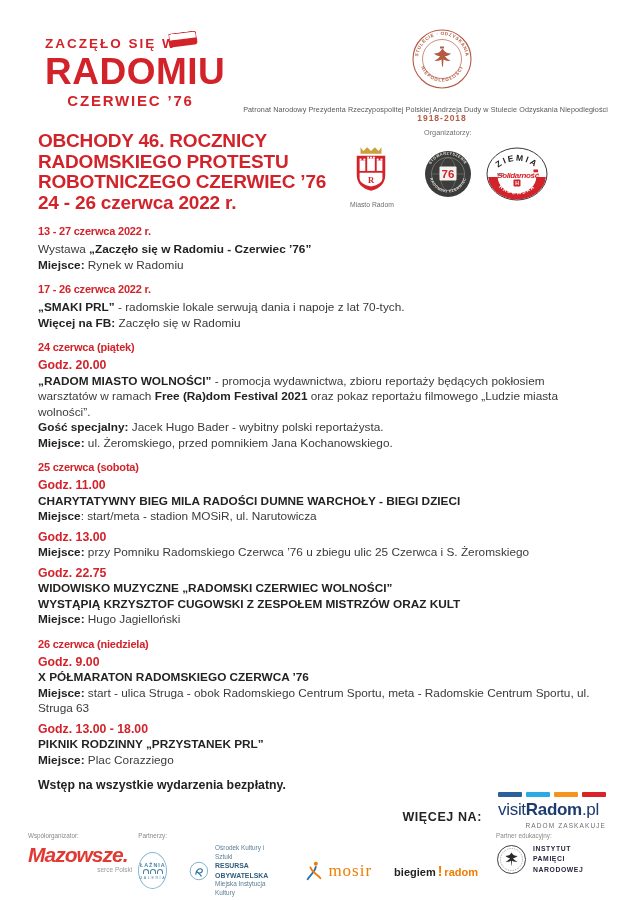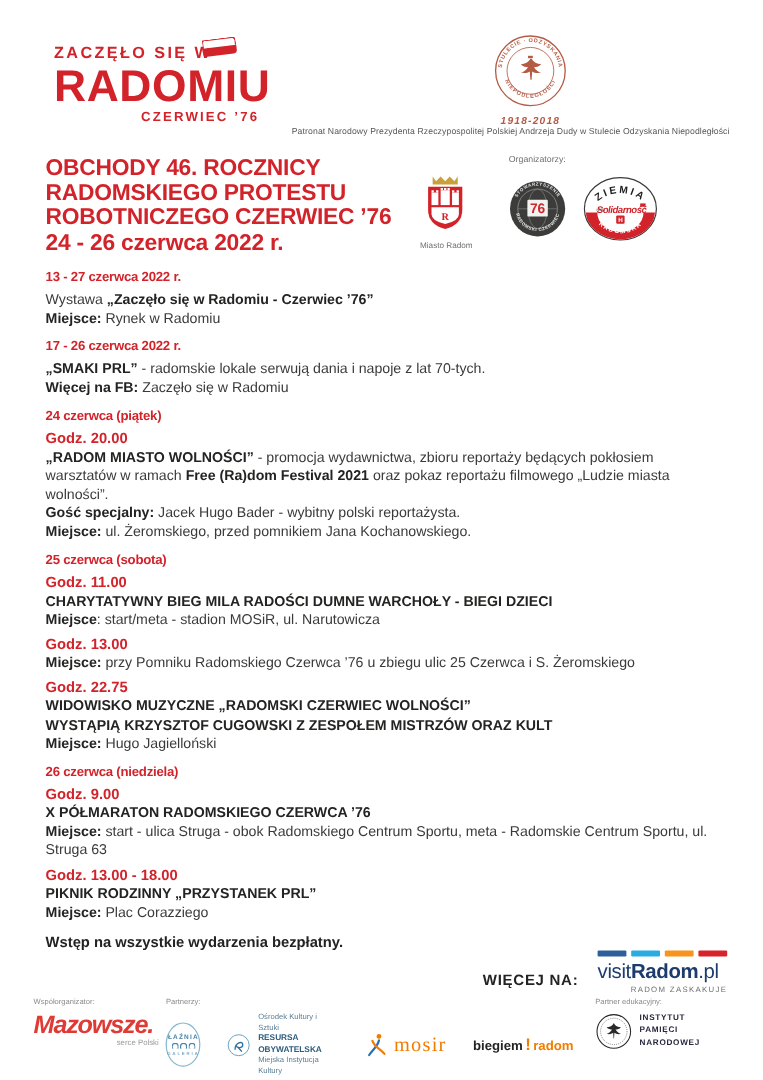"CZERWIEC ’76" .logo-line3 { font-size: 11px -> 15px; text-align: right -> center }
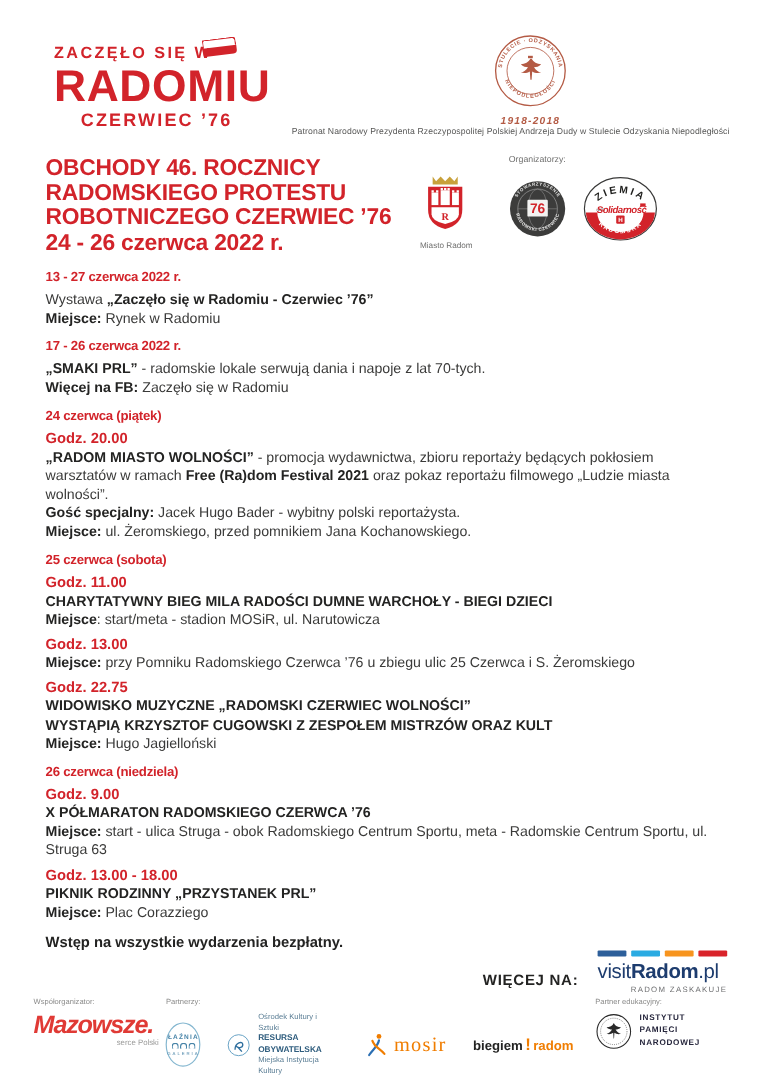"1918-2018" .seal-years { font-style: italic -> none; margin-top: 0 -> 19px }
